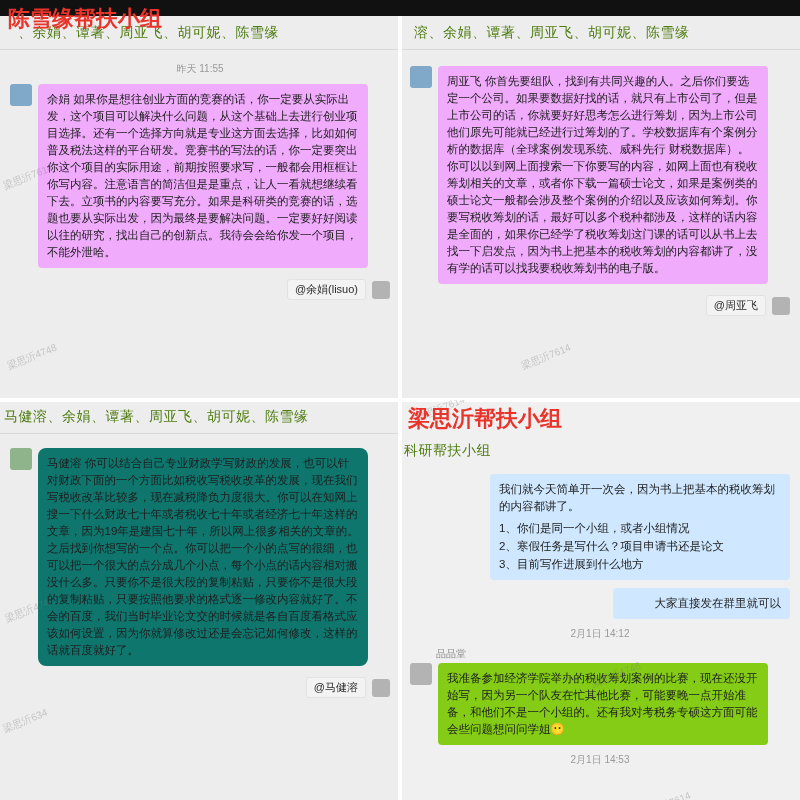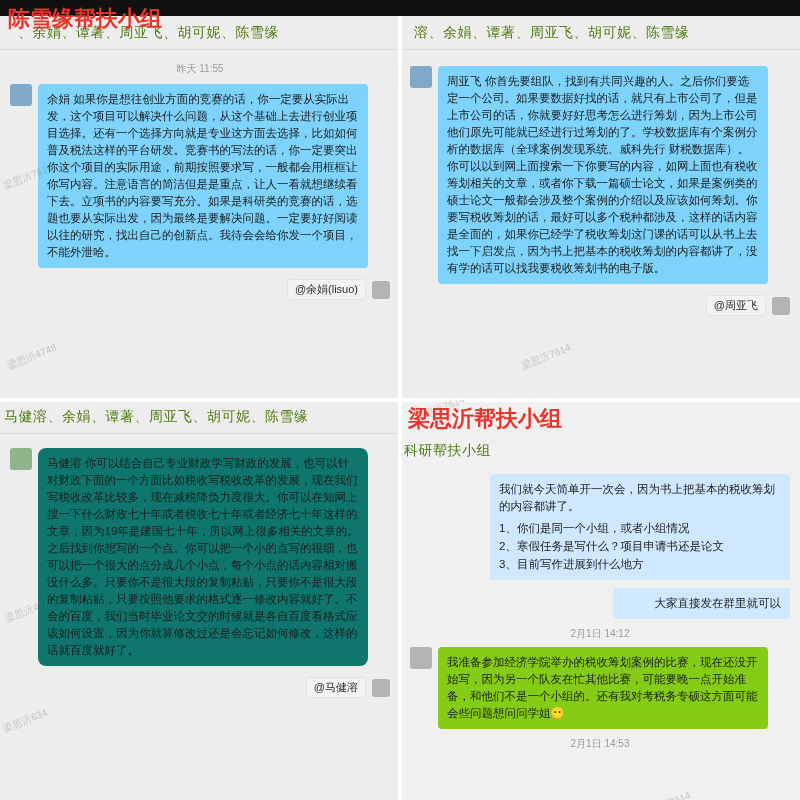"周亚飞" .bubble.out { background: #7dd3fc -> #f0abfc }
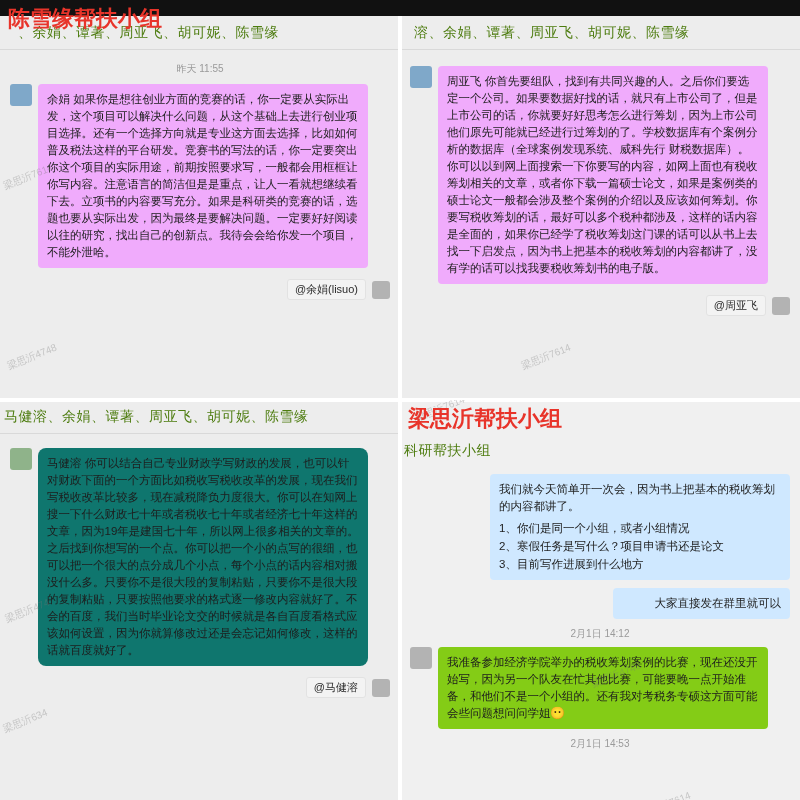"品品堂" div { html: none -> <div>品品堂</div> }
